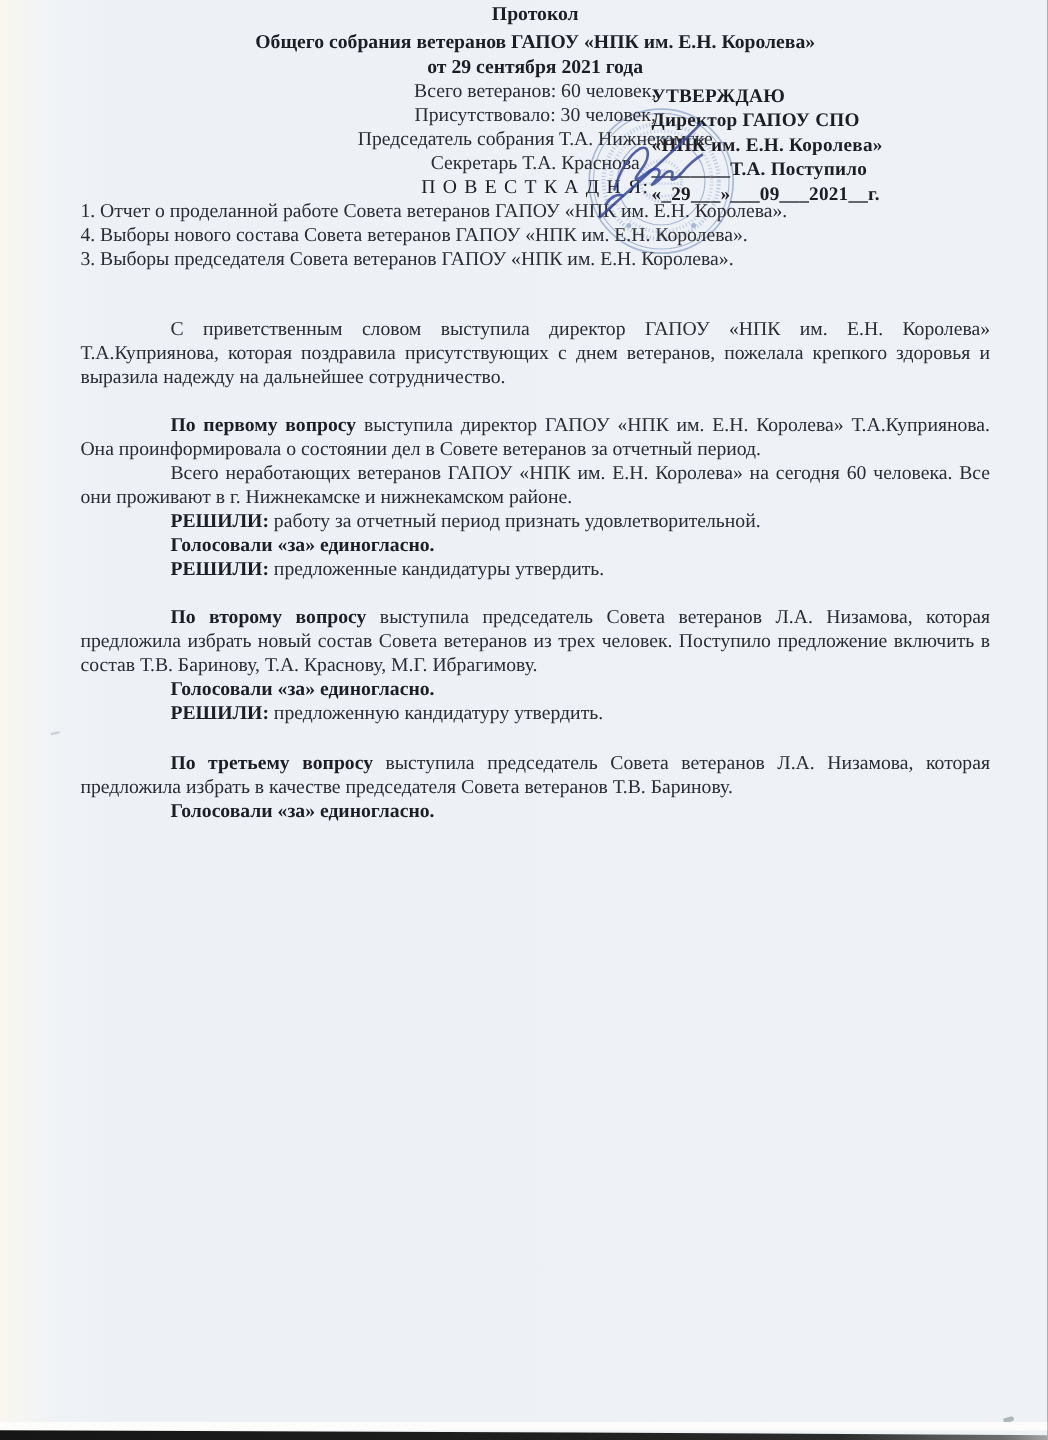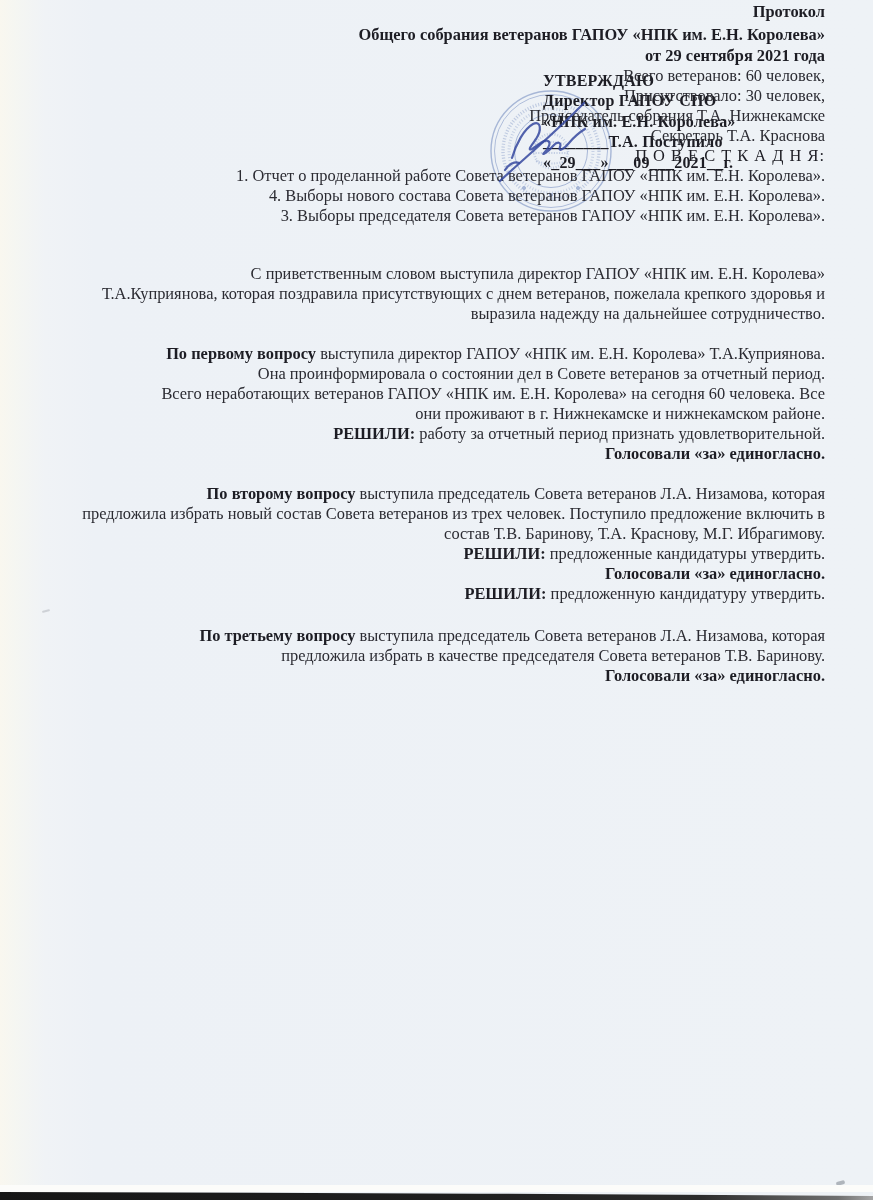"Протокол" .doc p,.doc div { text-align: right -> none }
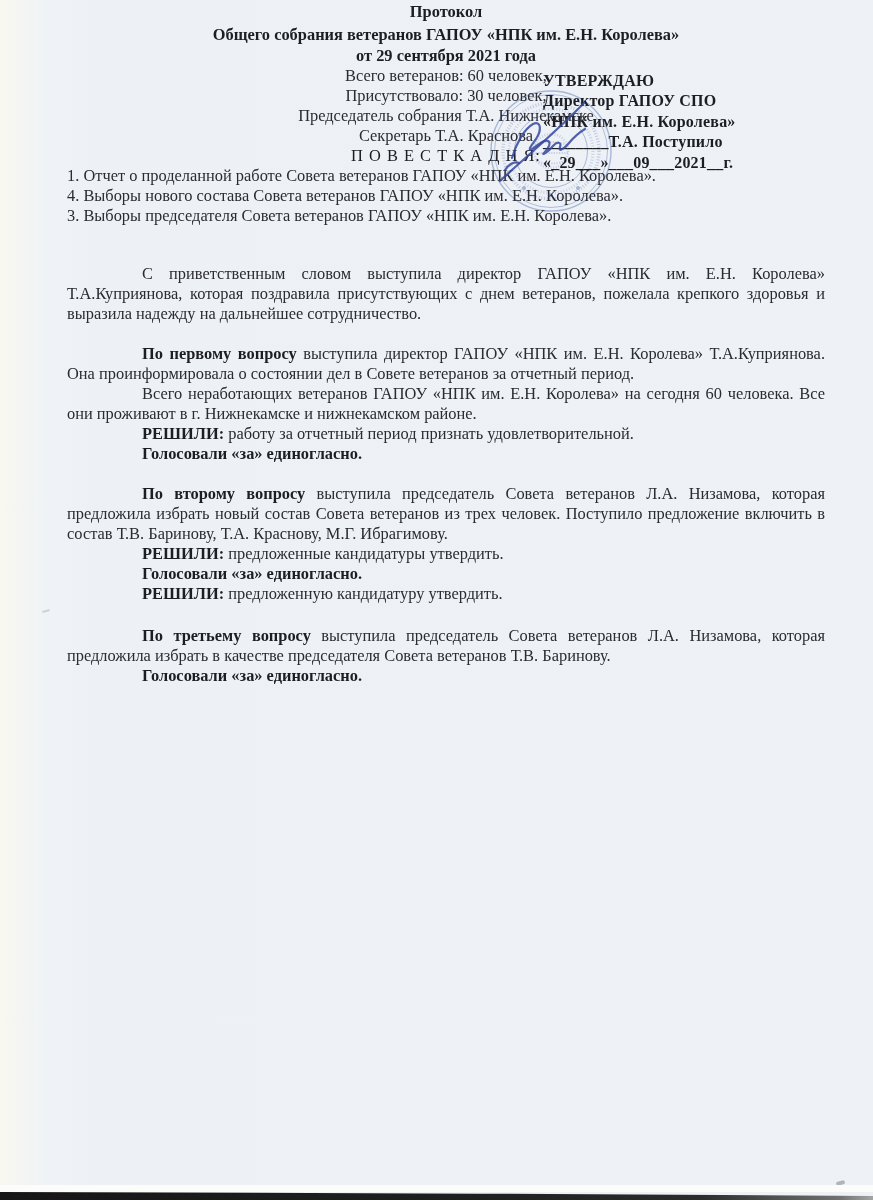"По второму вопросу выступила" p.para { order: before "РЕШИЛИ: предложенные кандидатуры" -> after "РЕШИЛИ: предложенные кандидатуры" }
